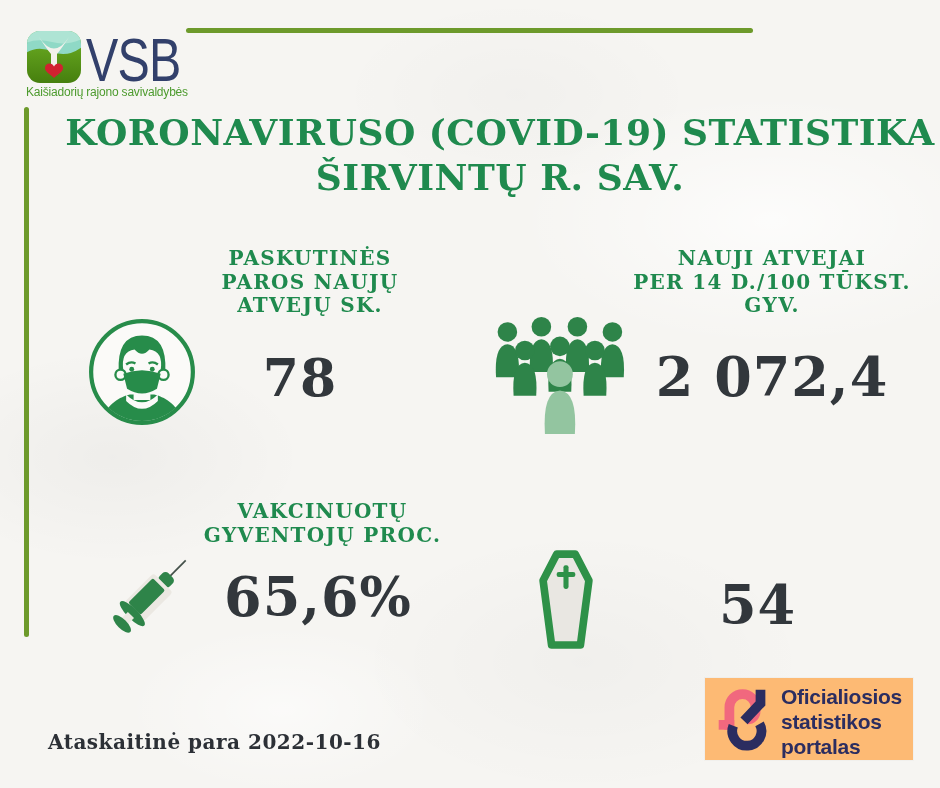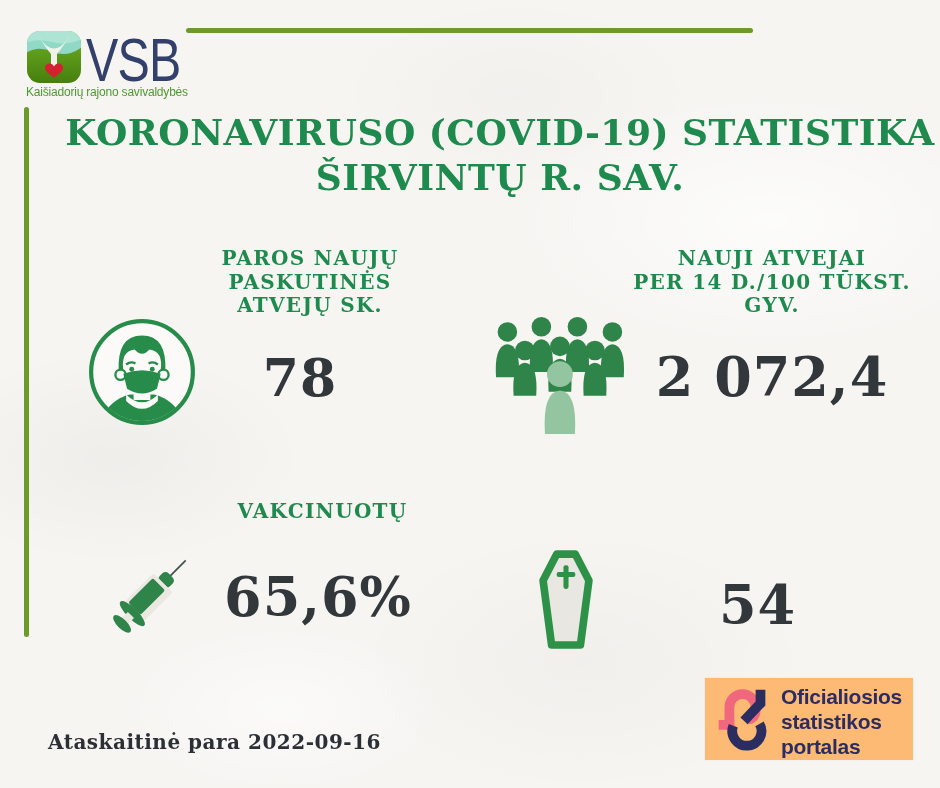"PAROS NAUJŲ" div { order: before "PASKUTINĖS" -> after "PASKUTINĖS" }
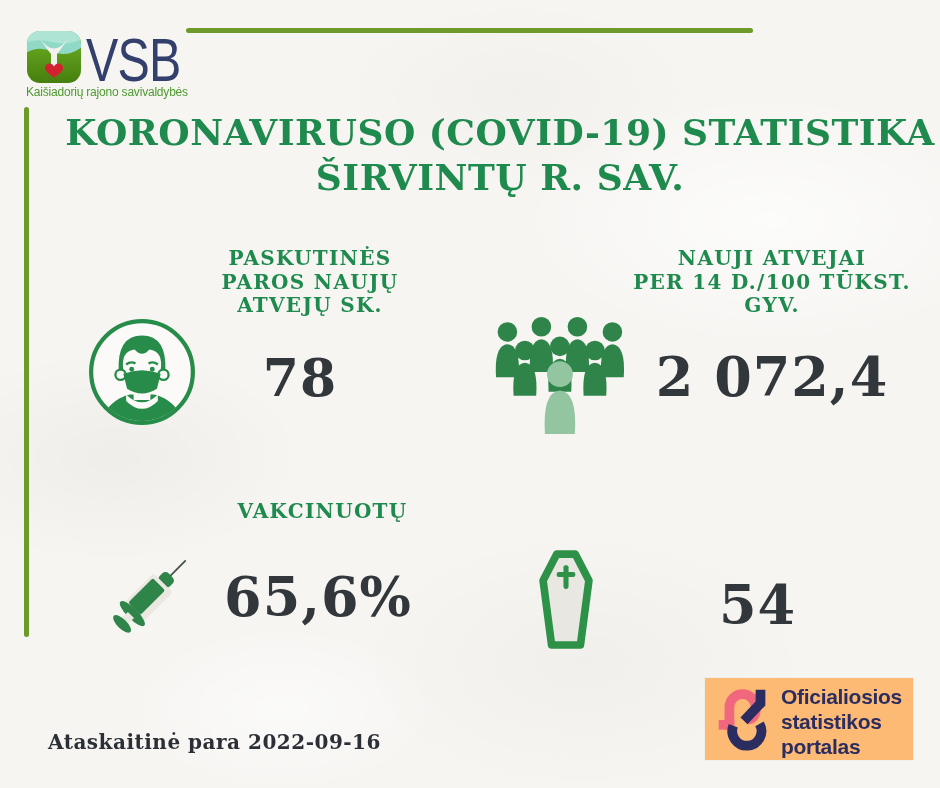"GYVENTOJŲ PROC." div { html: none -> <div>GYVENTOJŲ PROC.</div> }
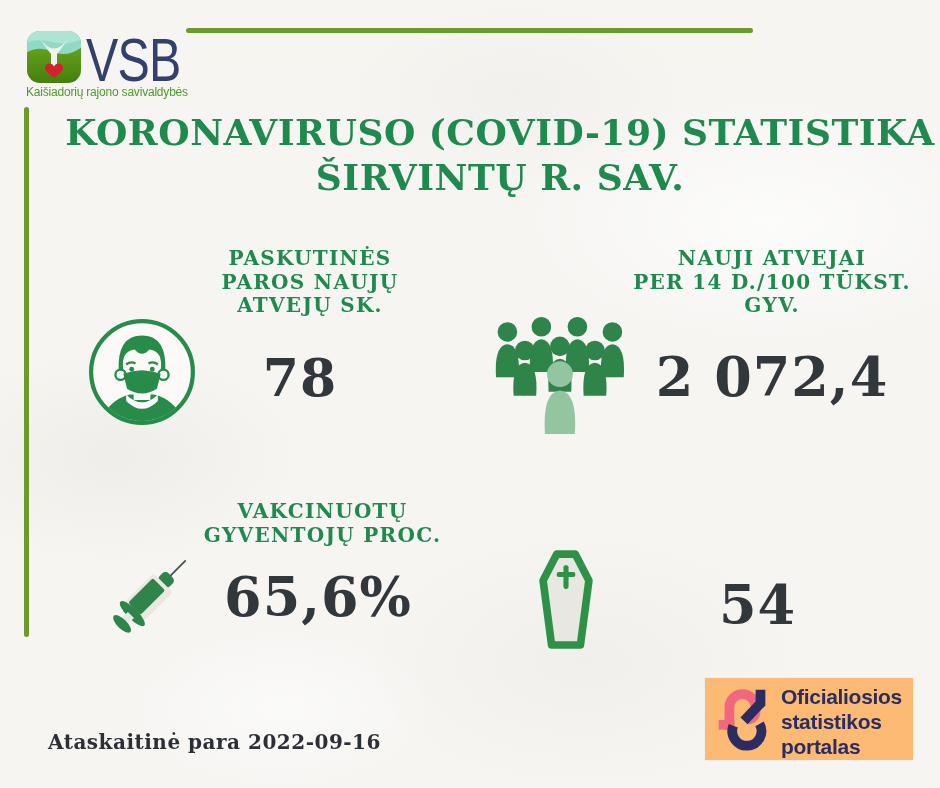"Ataskaitinė para 2022-09-16" div.abs { text: 2022-09-16 -> 2022-10-16 }
